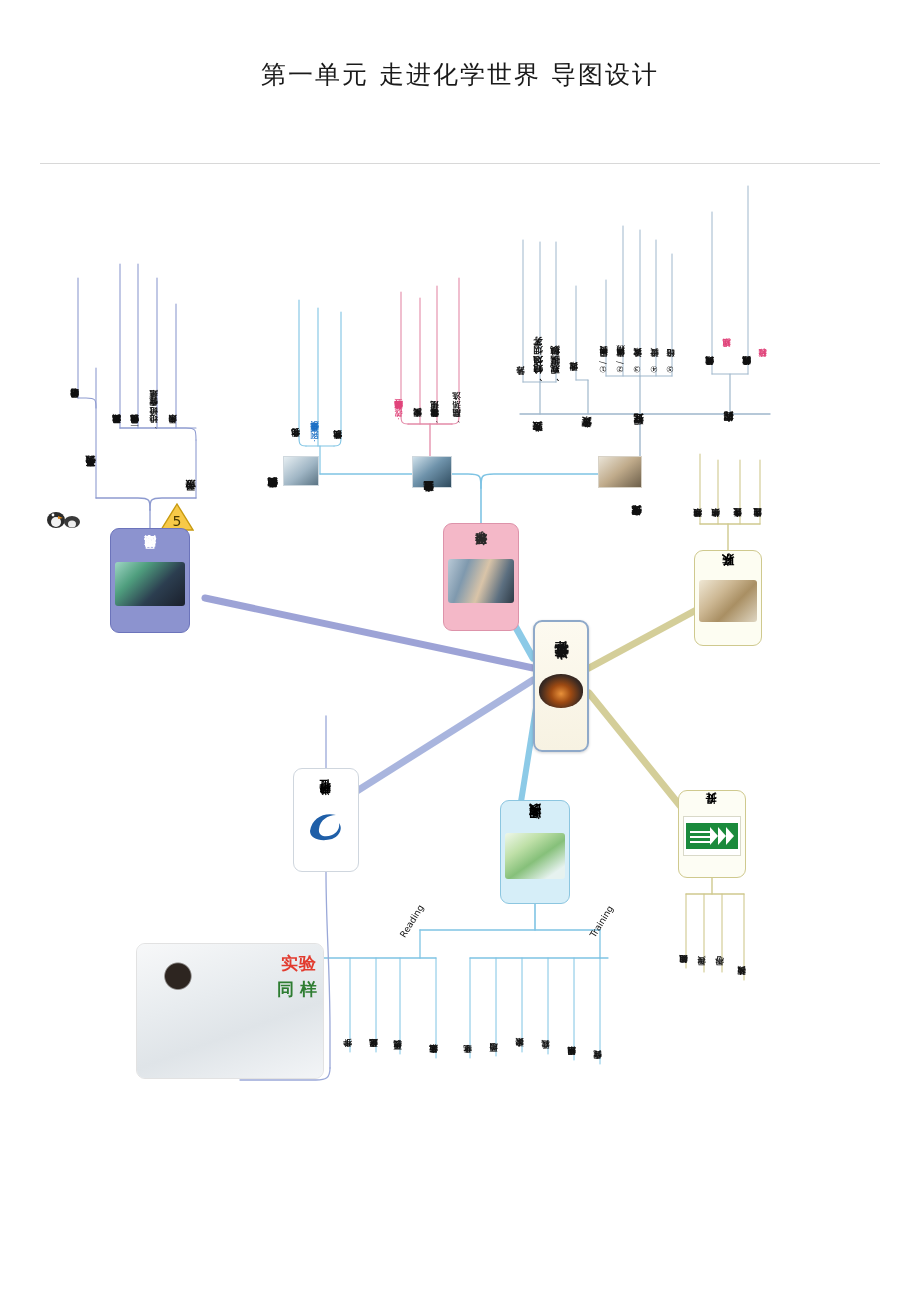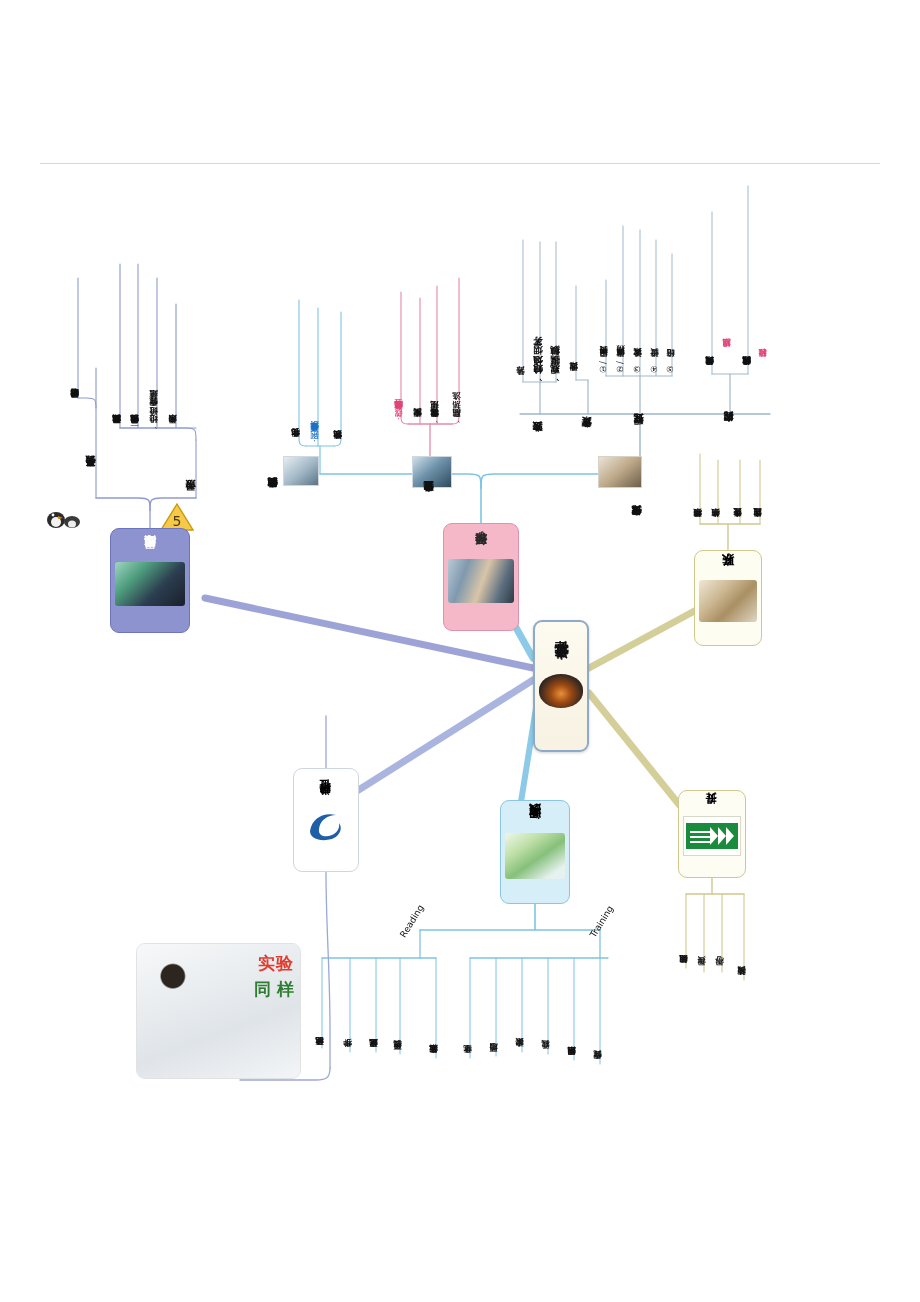"第一单元 走进化学世界 导图设计" div.page-title { html: none -> <div>第一单元 走进化学世界 导图设计</div> }
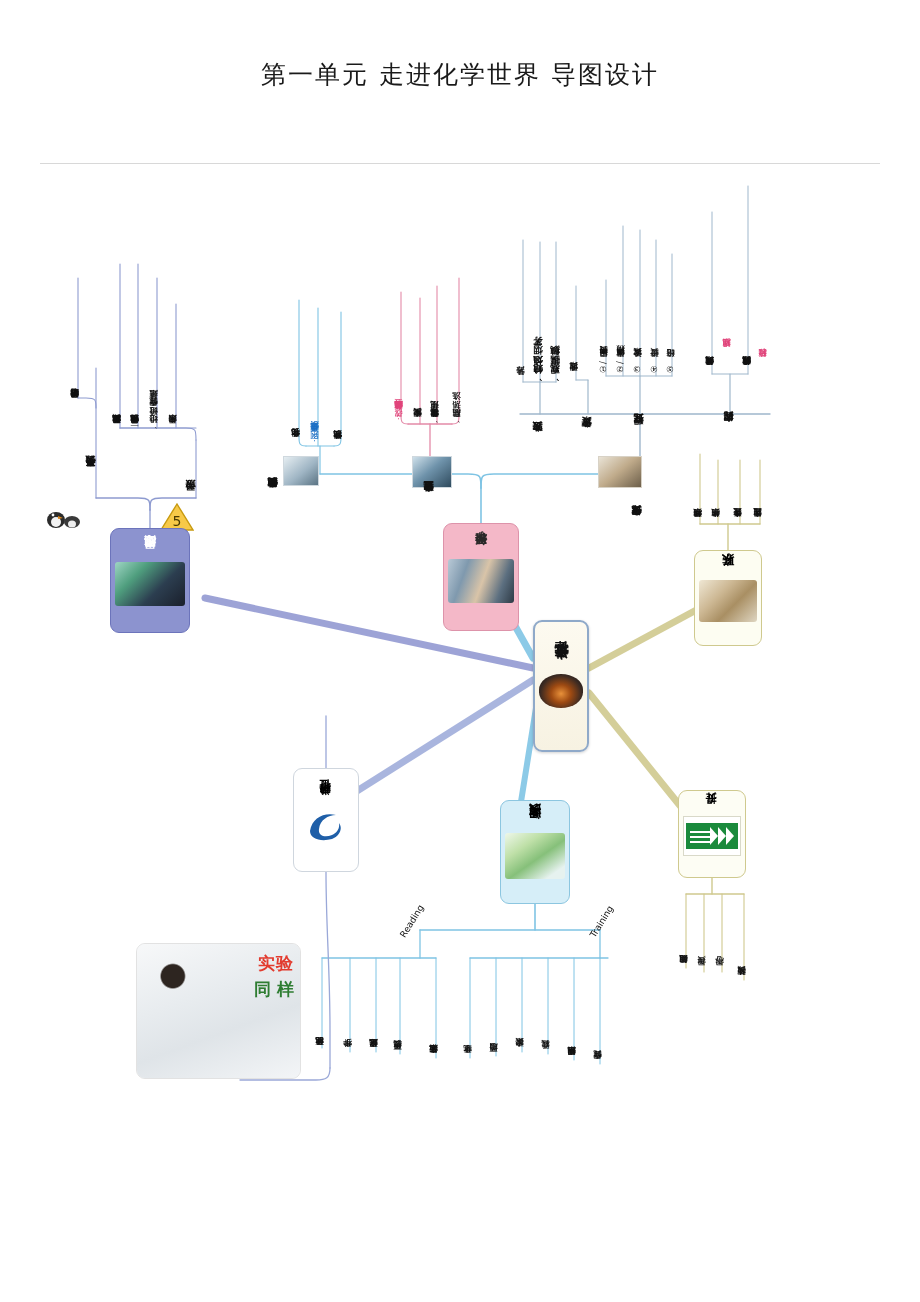"实验" #node-photo { width: 165px -> 188px }
